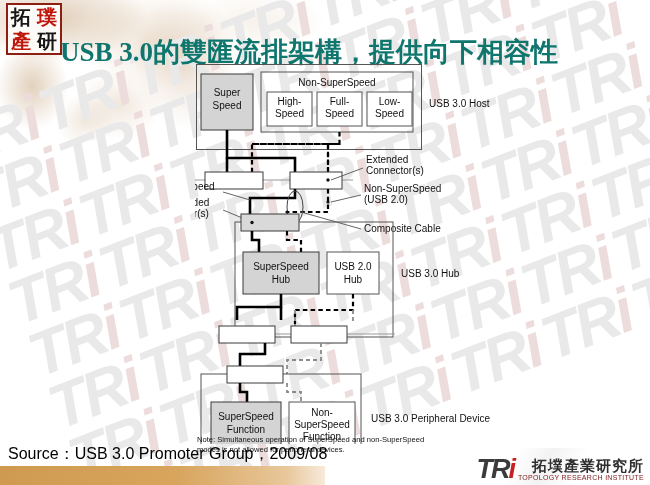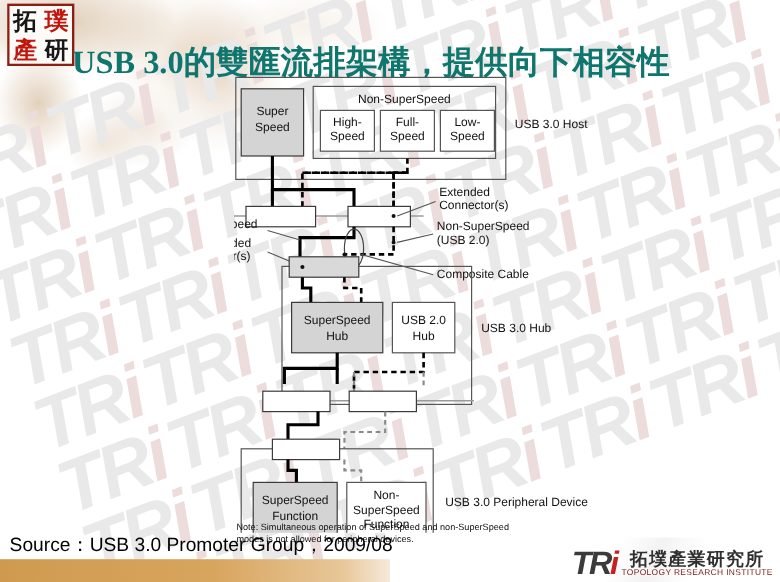"拓墣產業研究所" .foot-right { align-items: center -> flex-end }
